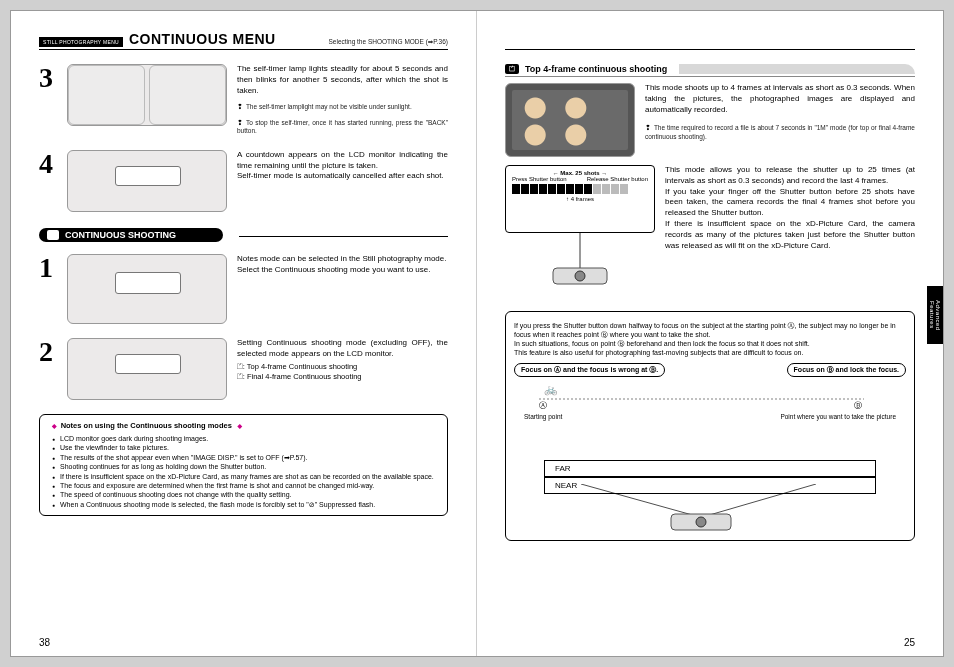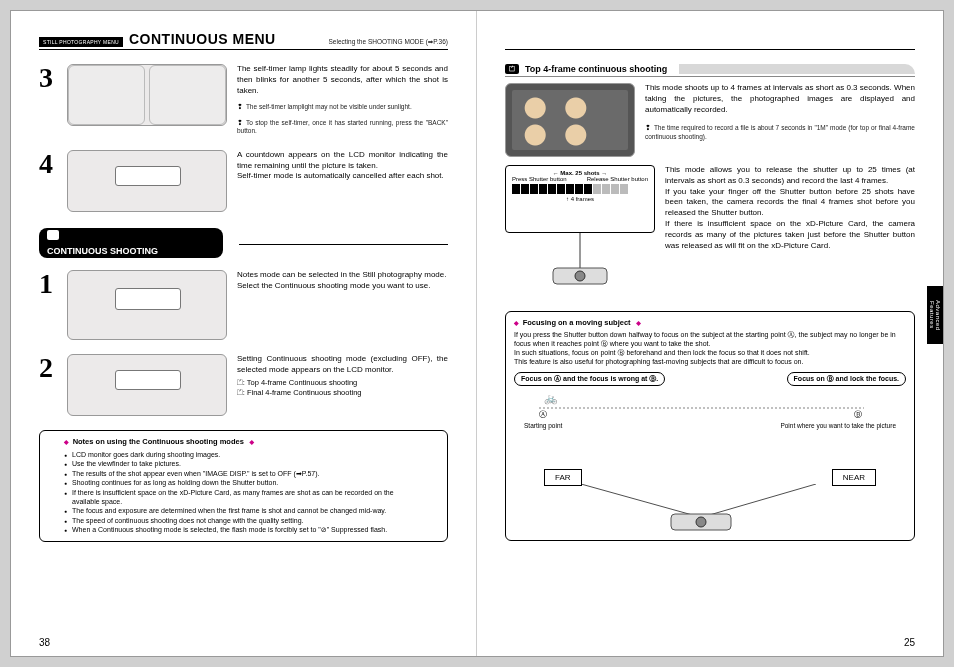"CONTINUOUS SHOOTING" .section-bar { align-items: flex-start -> flex-end; flex-direction: column -> none }
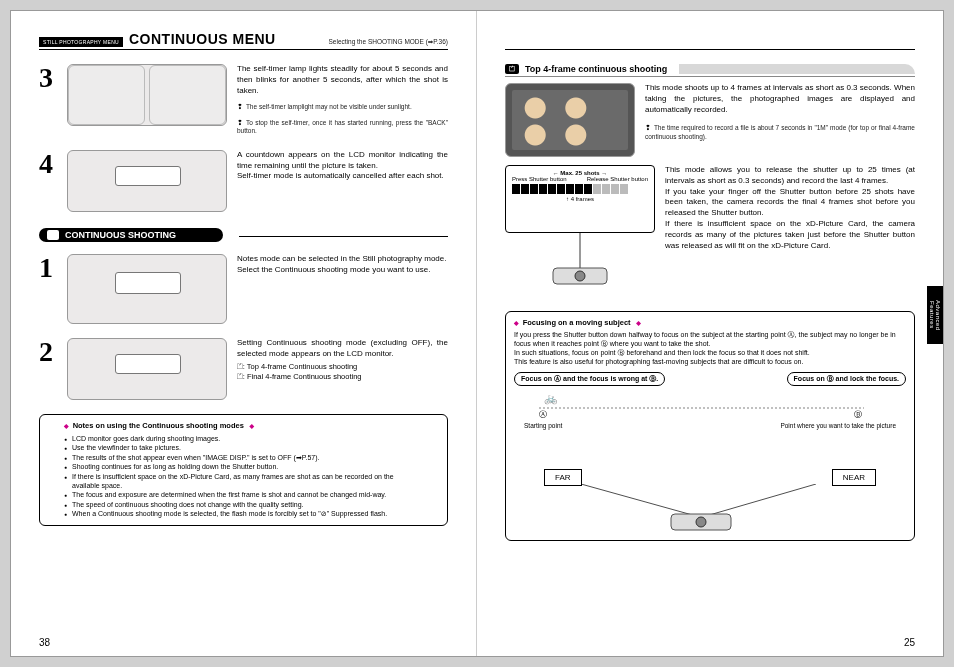"Focusing on a moving subject" div.diag-title { html: <div>Focusing on a moving subject</div> -> none }
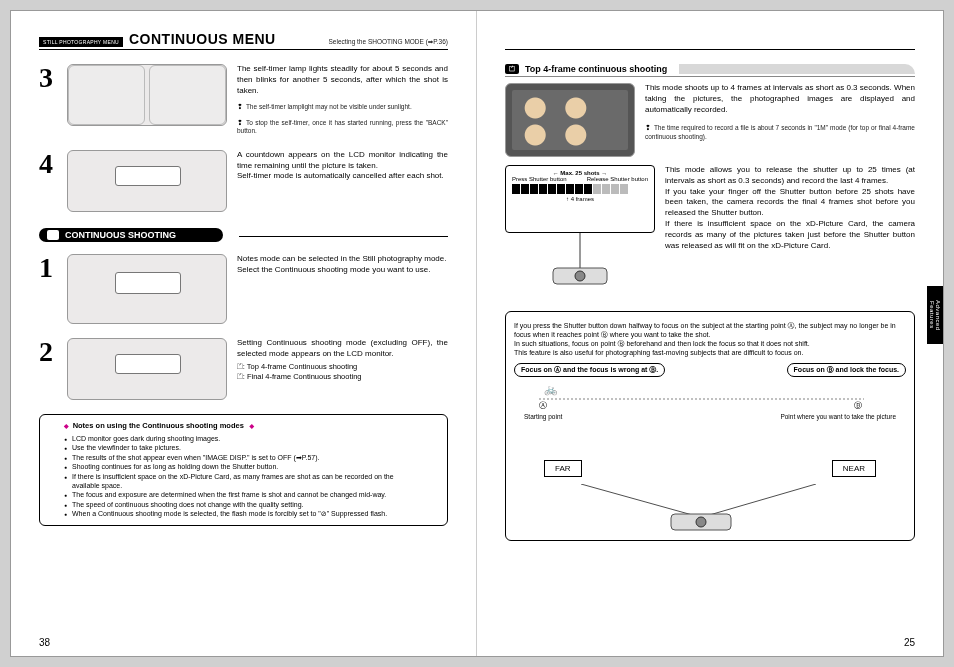"Notes on using the Continuous" .notes-box { padding: 6px 24px -> 6px 12px }
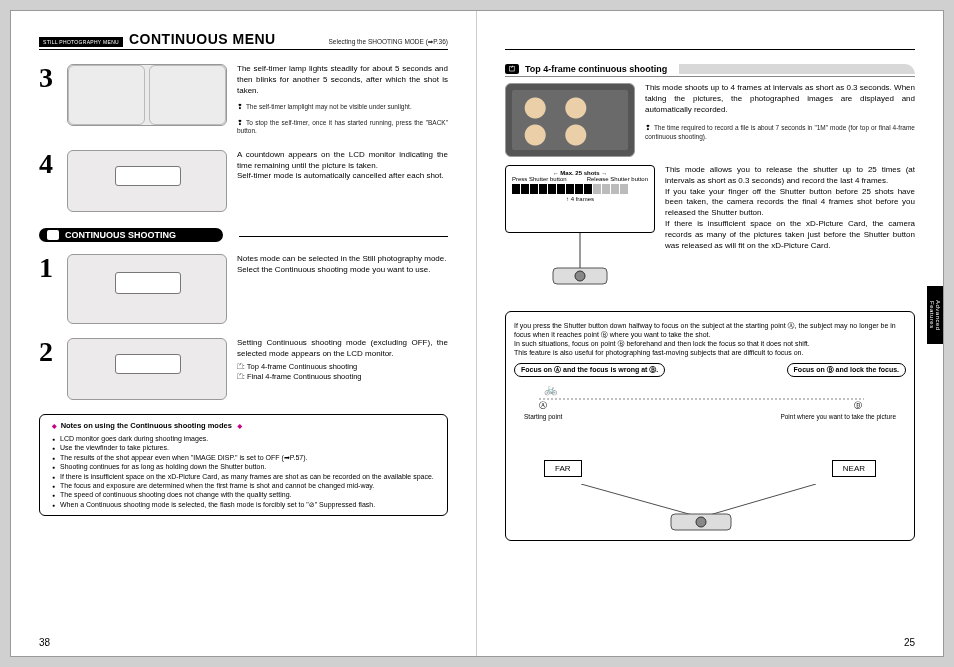"FAR" .far-near { flex-direction: none -> column }
